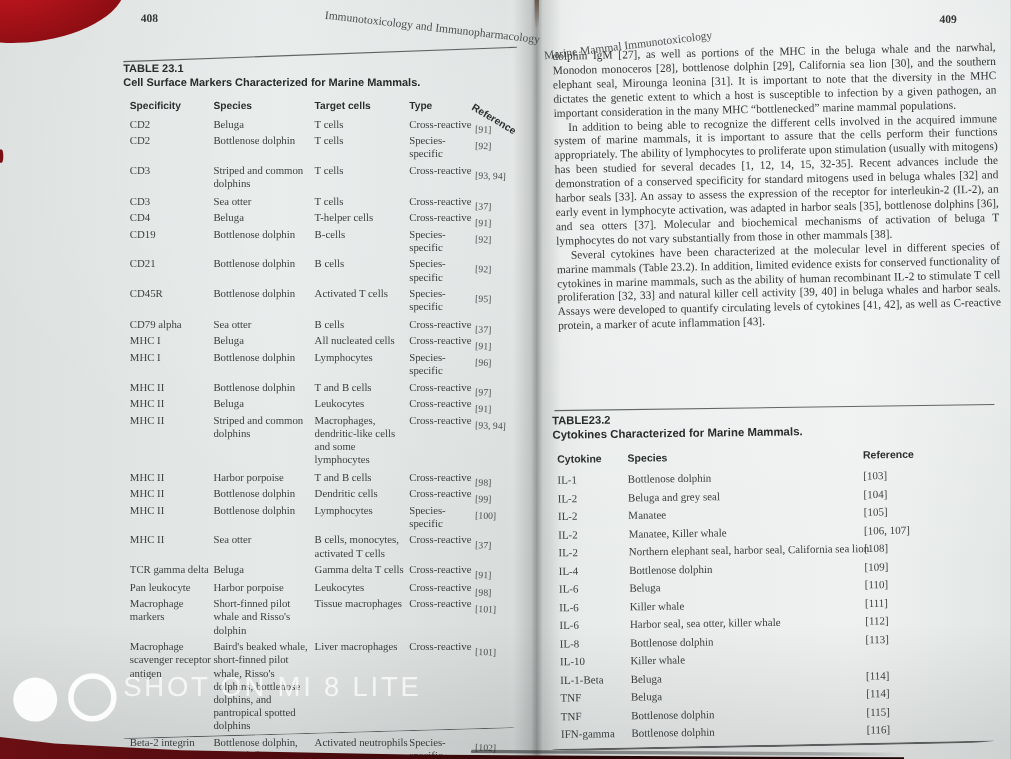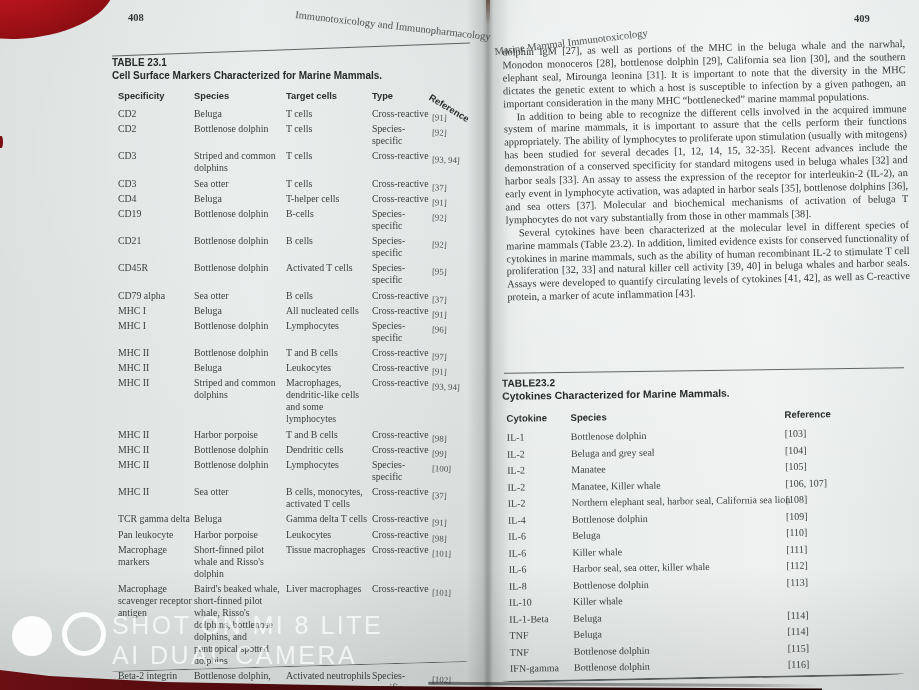"AI DUAL CAMERA" div.wm-line { html: <div>AI DUAL CAMERA</div> -> none }
